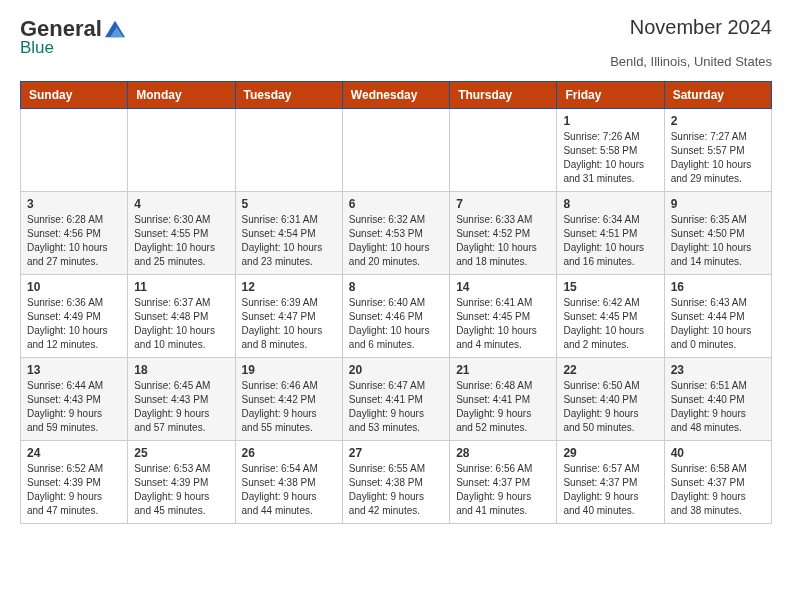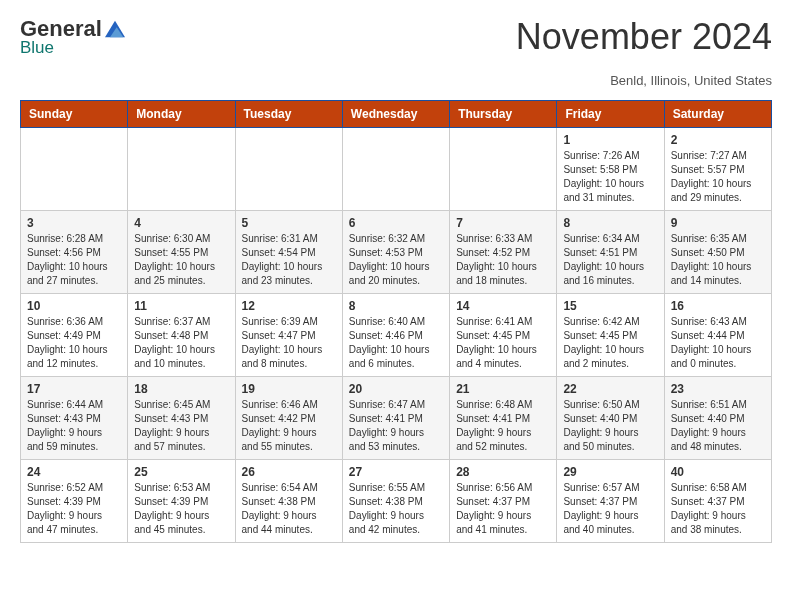"November 2024" .month-title { font-size: 36px -> 20px }
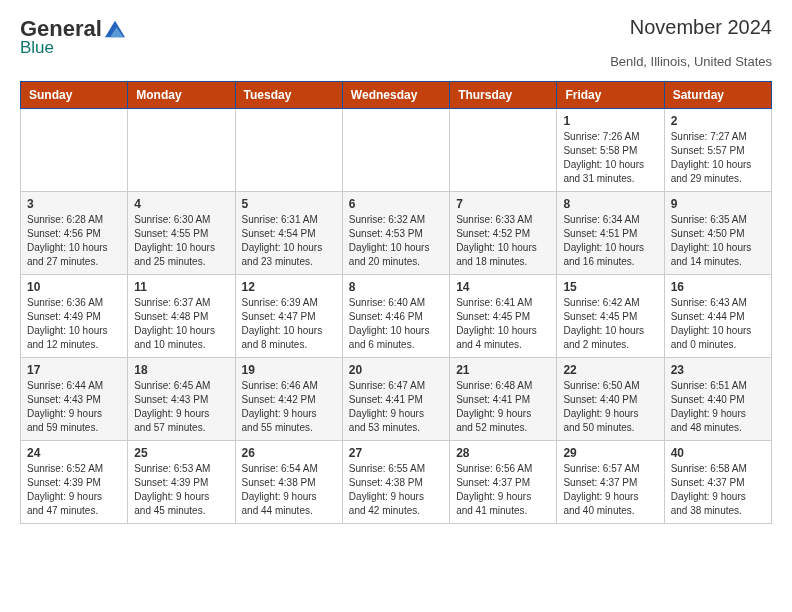"17" span.day-num { text: 17 -> 13 }
